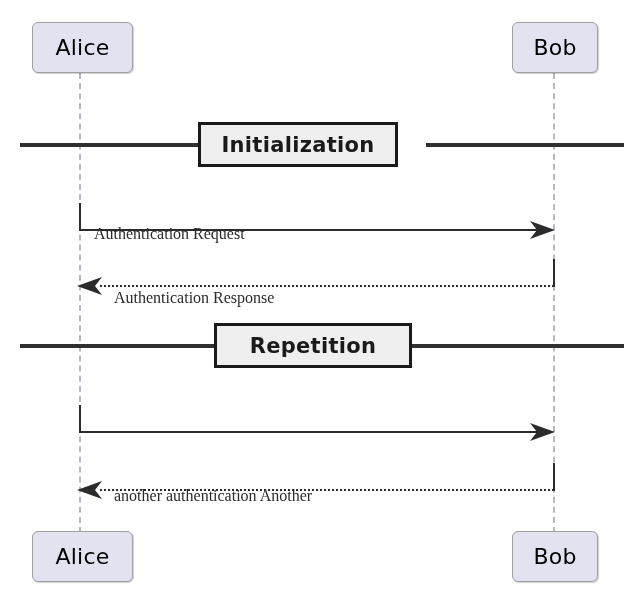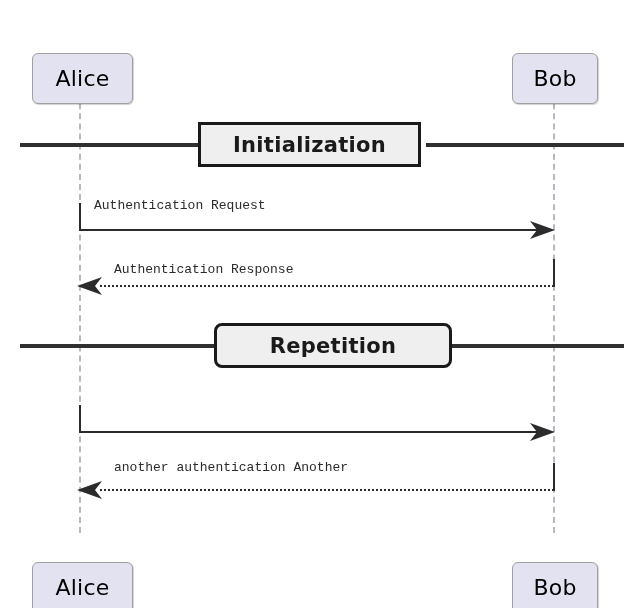"Alice" .participant-box { margin-top: 31px -> none }
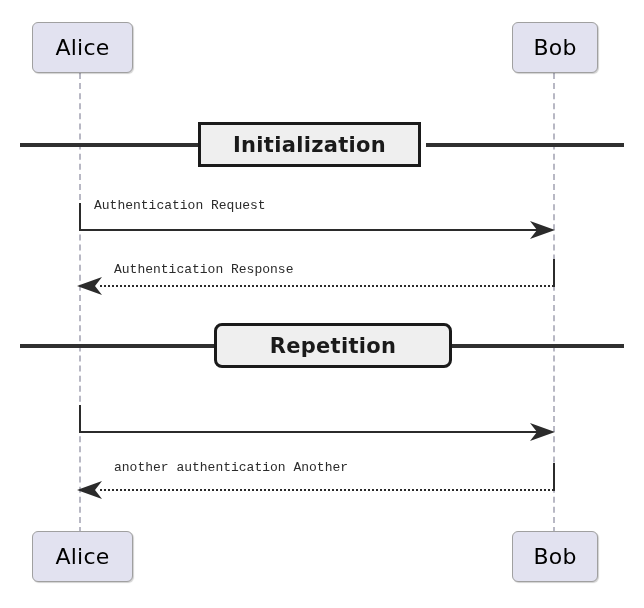"Initialization" div.divider-box { width: 223px -> 200px }
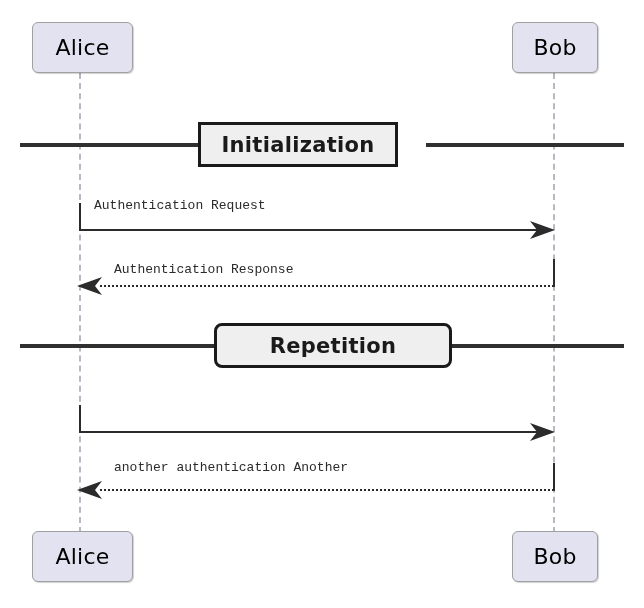"Authentication Request" .msg-label { font-family: Liberation Mono, monospace -> Liberation Serif, serif; font-size: 13px -> 16px; margin-top: none -> 27px }
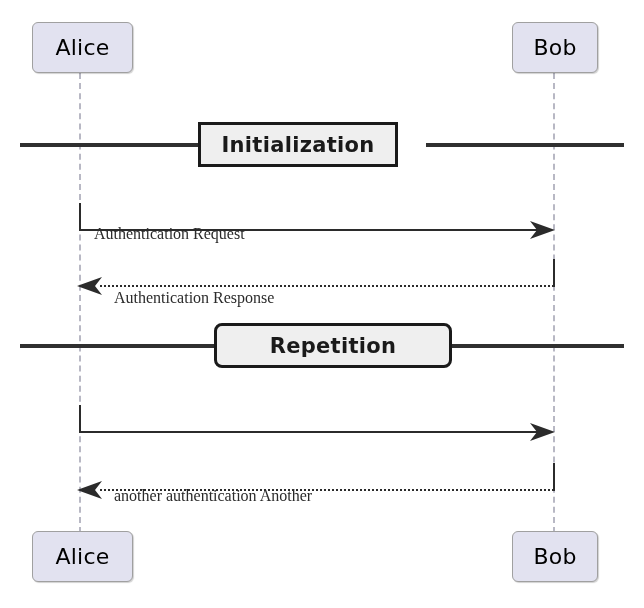"Repetition" div.divider-box { border-radius: 8px -> none; width: 238px -> 198px }
